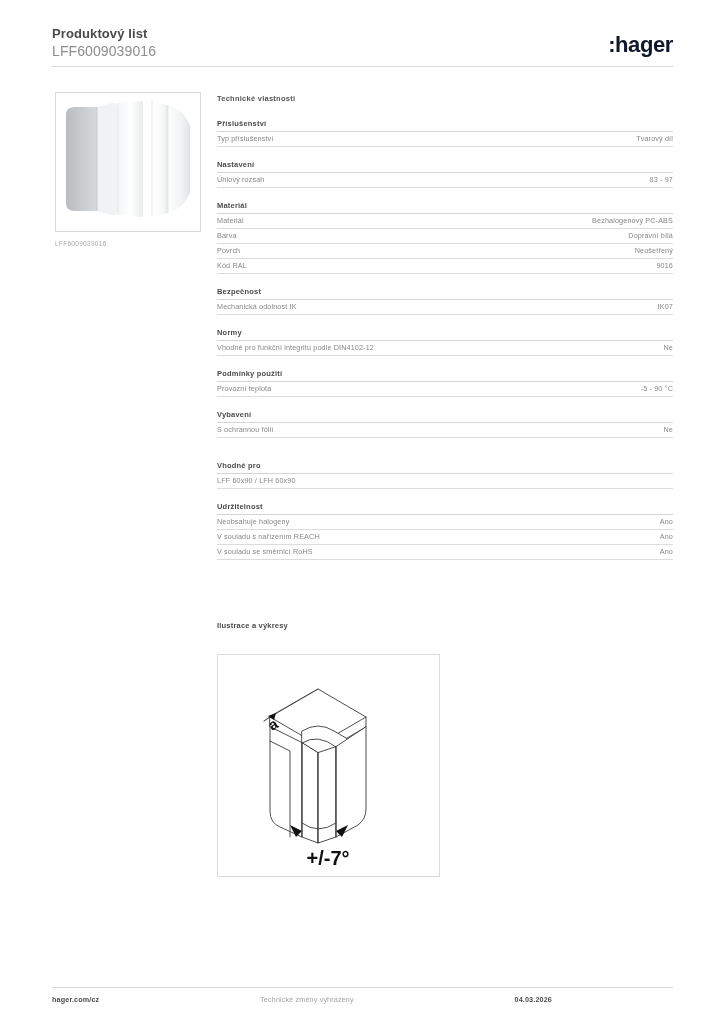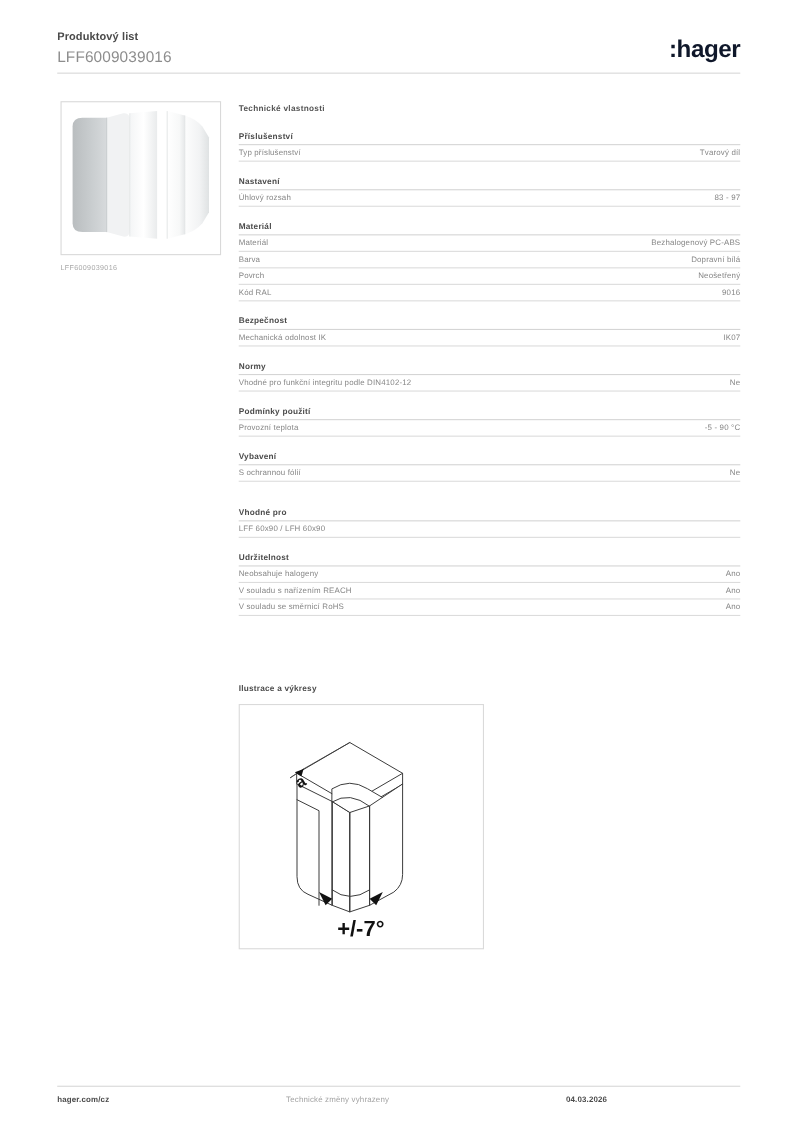"Produktový list" .doc-title { font-size: 10px -> 13px }
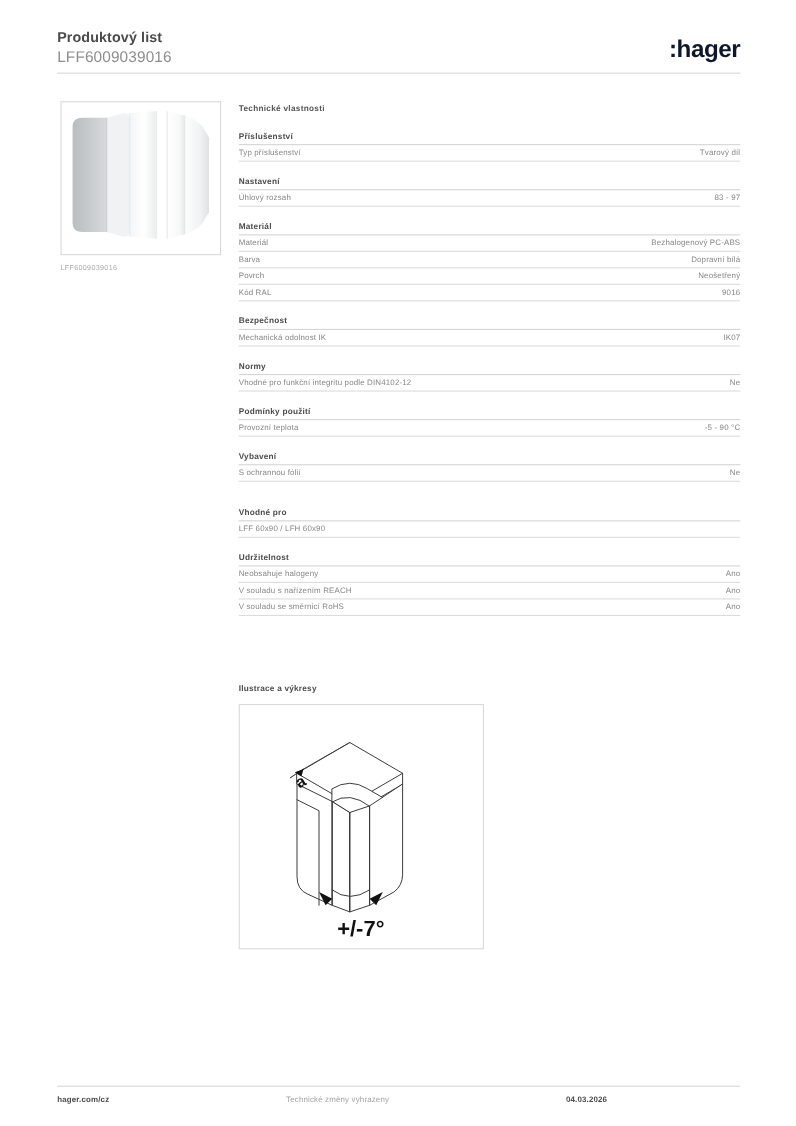"Ilustrace a výkresy" .drawings-title { margin-bottom: 9px -> 23px }
